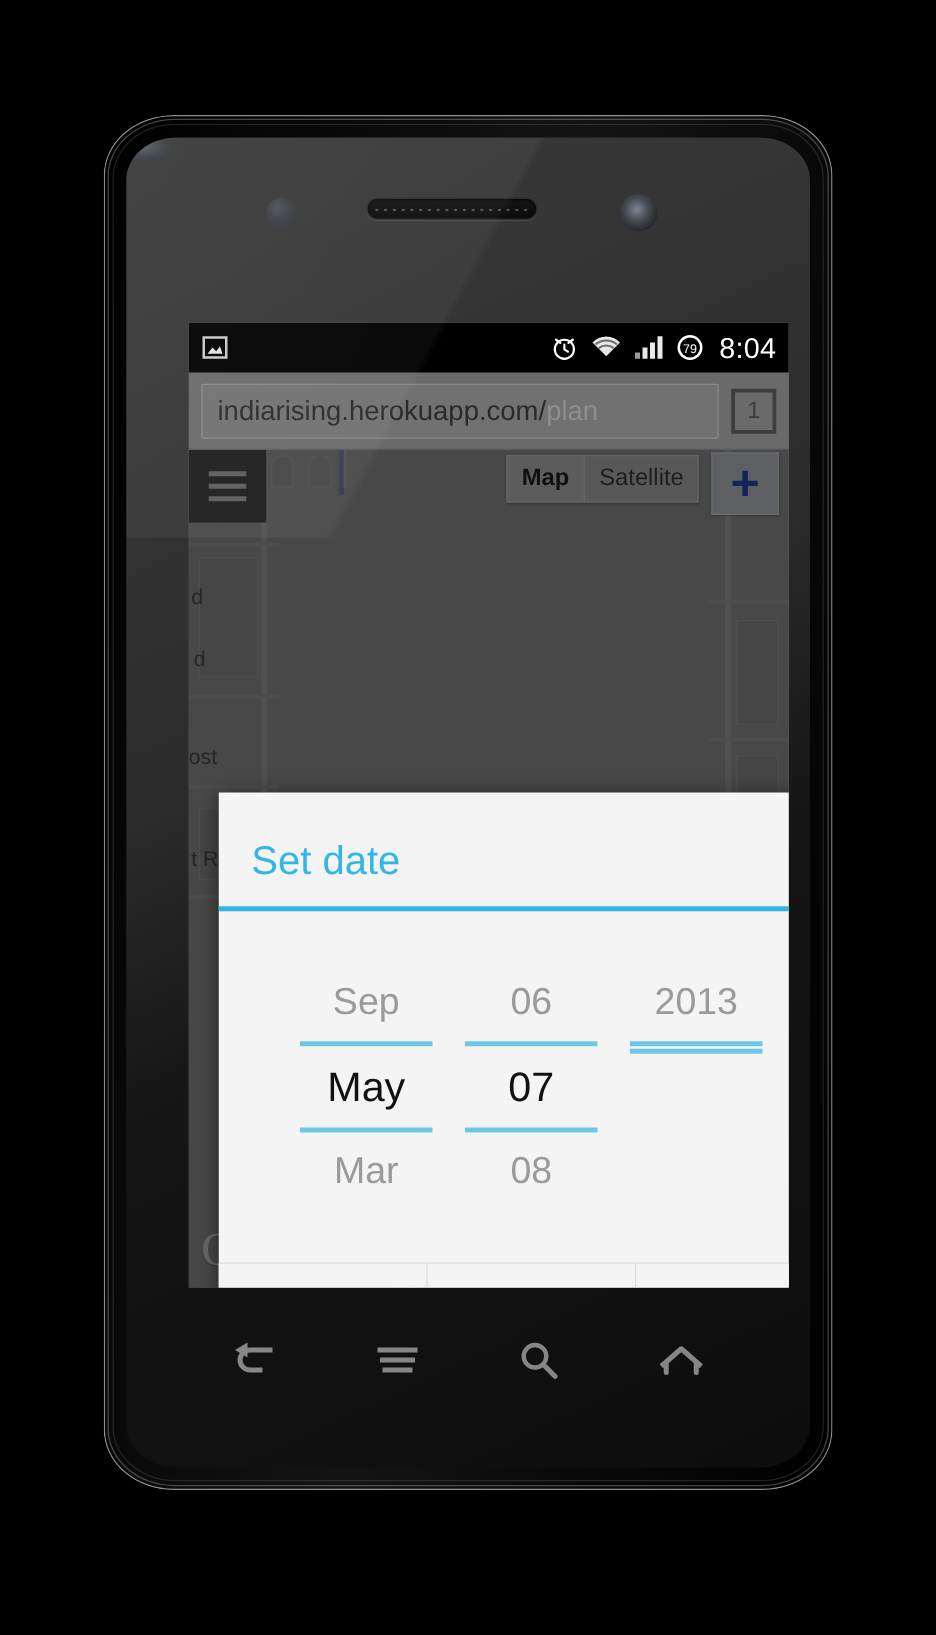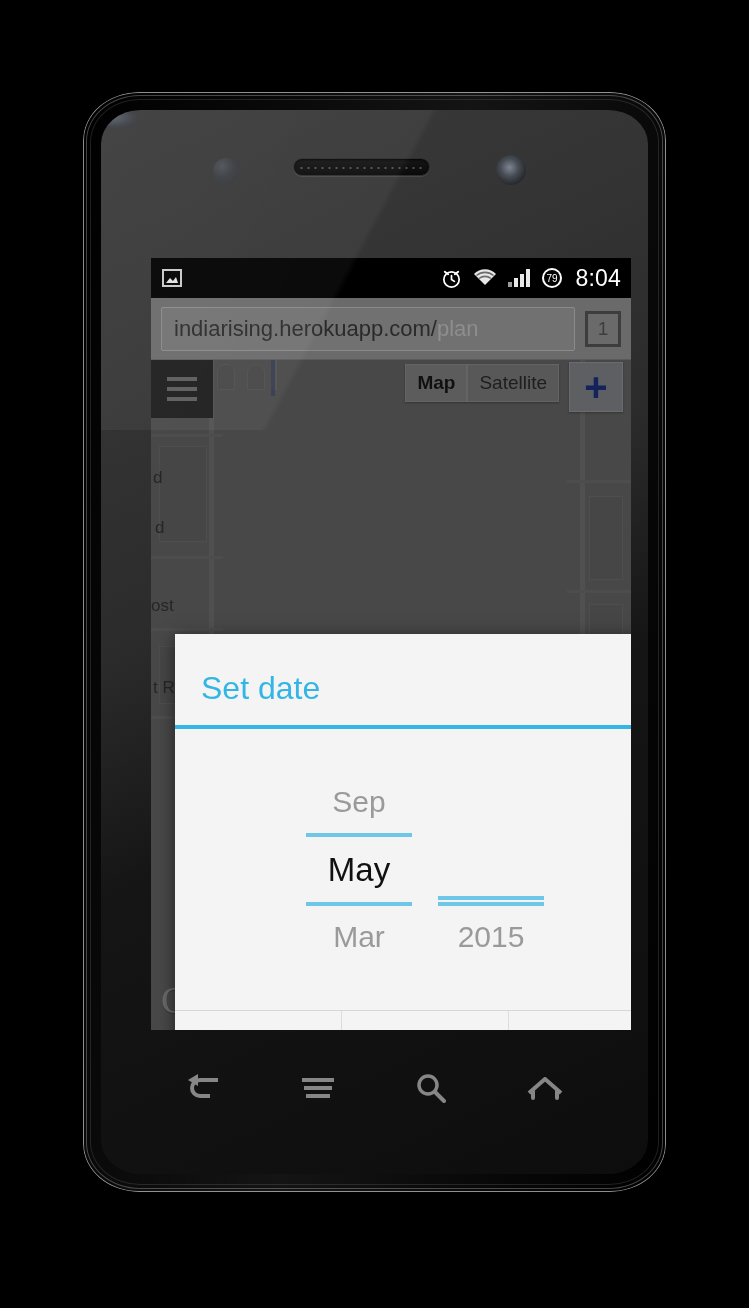"Sep" #spinner-row { align-items: flex-end -> flex-start }
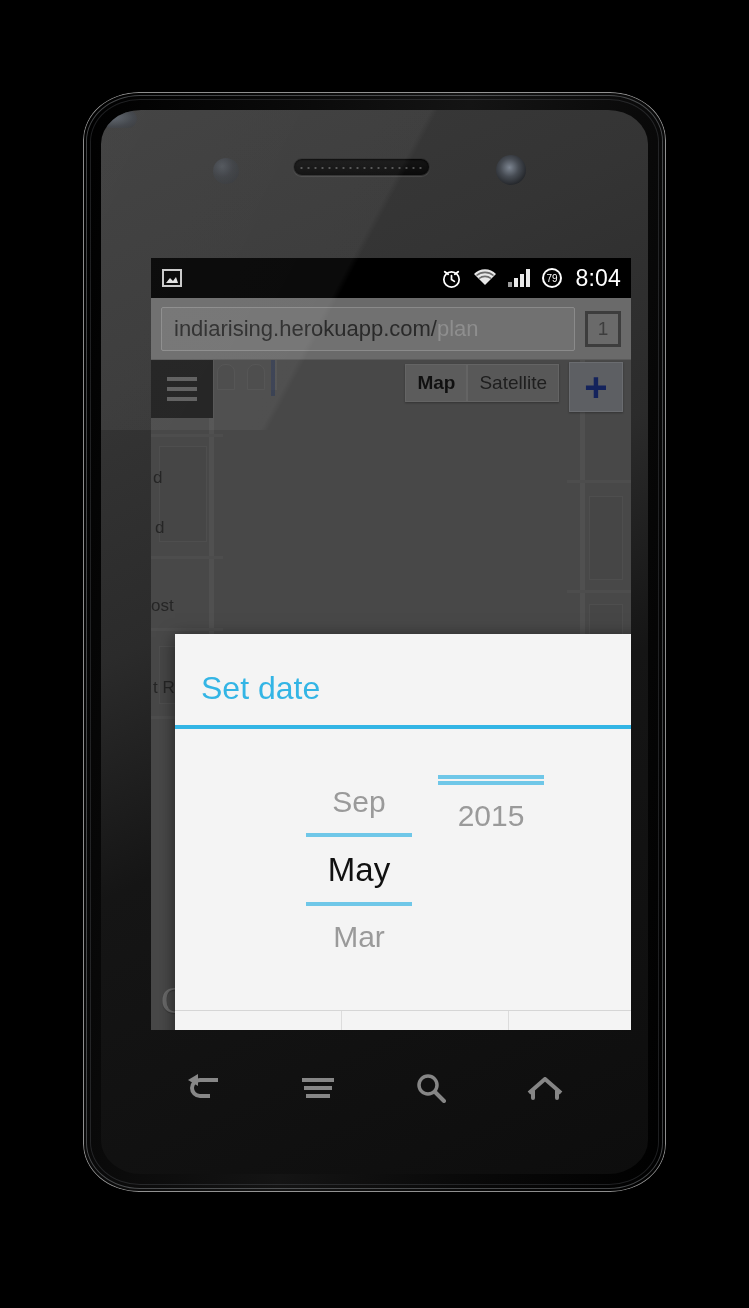"06" div.spinner { html: none -> <div> <div>06</div> <div></div> <div>07</div> <div></div> <div>08</div> </div> }
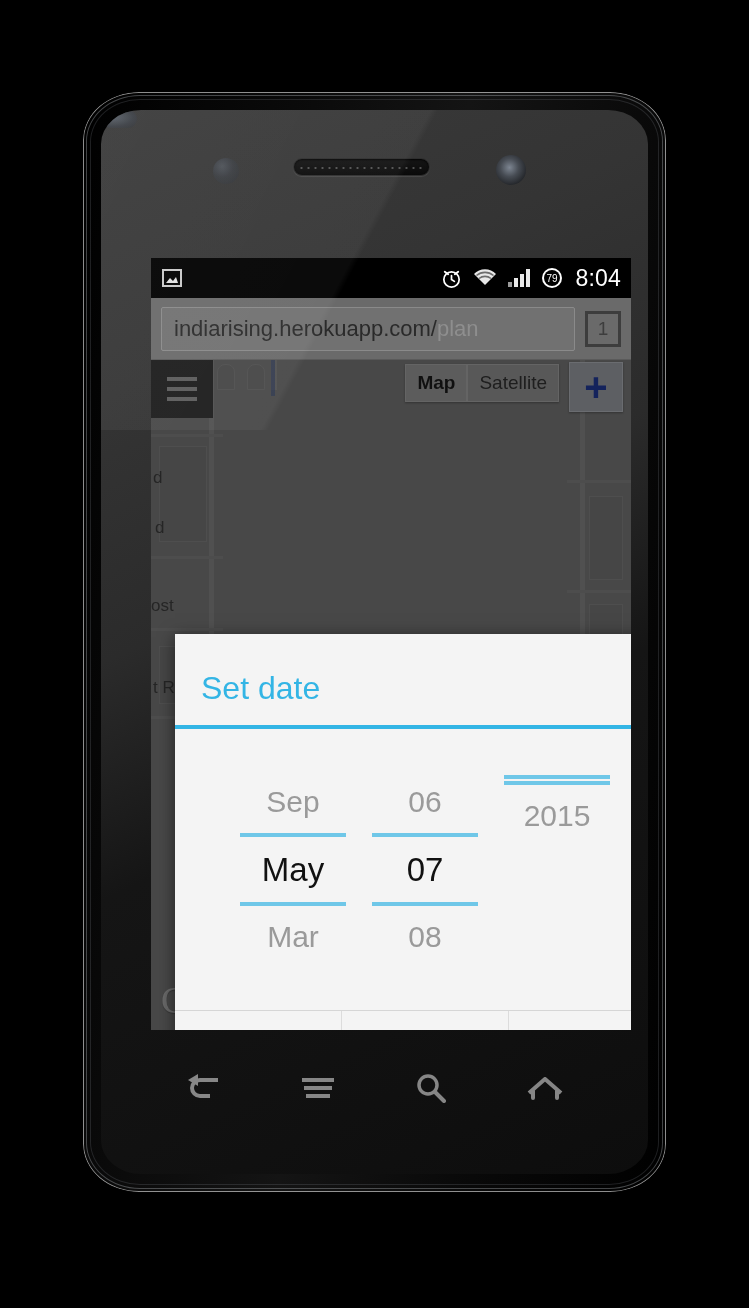"2013" div.sp-val { html: none -> <div>2013</div> }
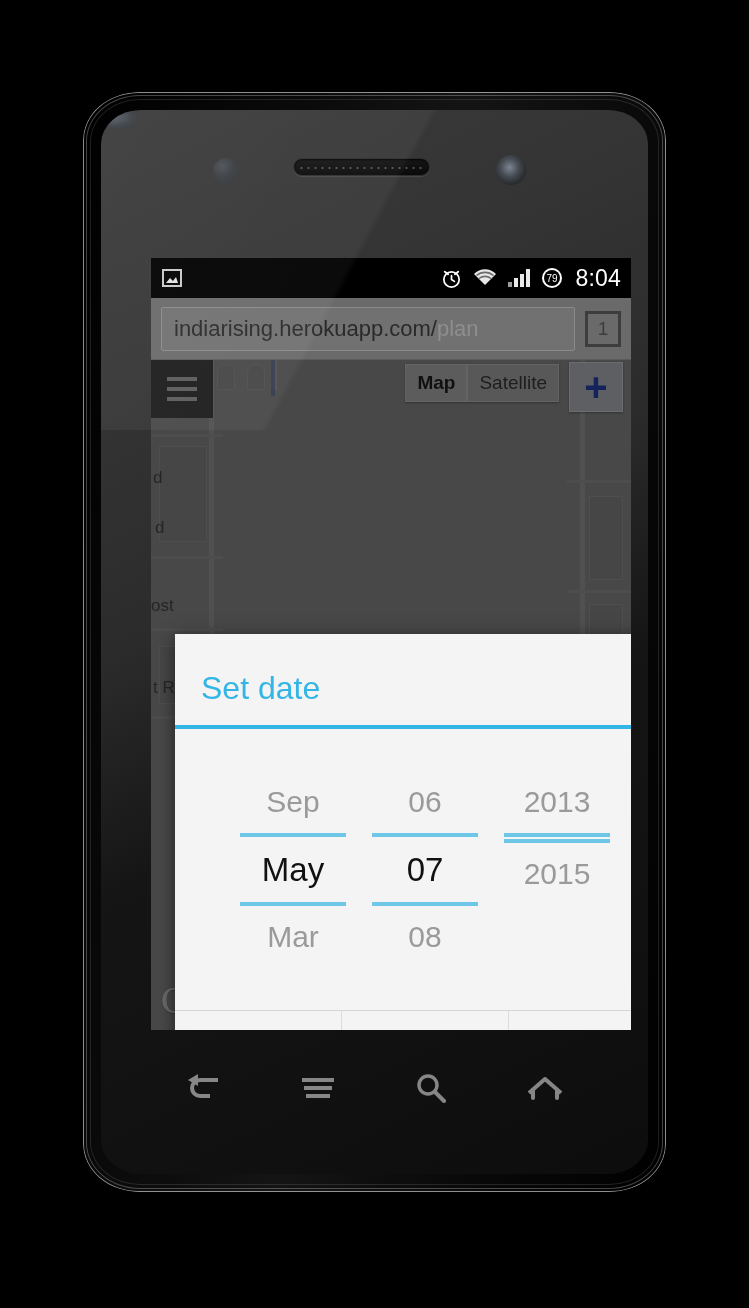"2015" div.sp-val { html: <div>2015</div> -> none }
